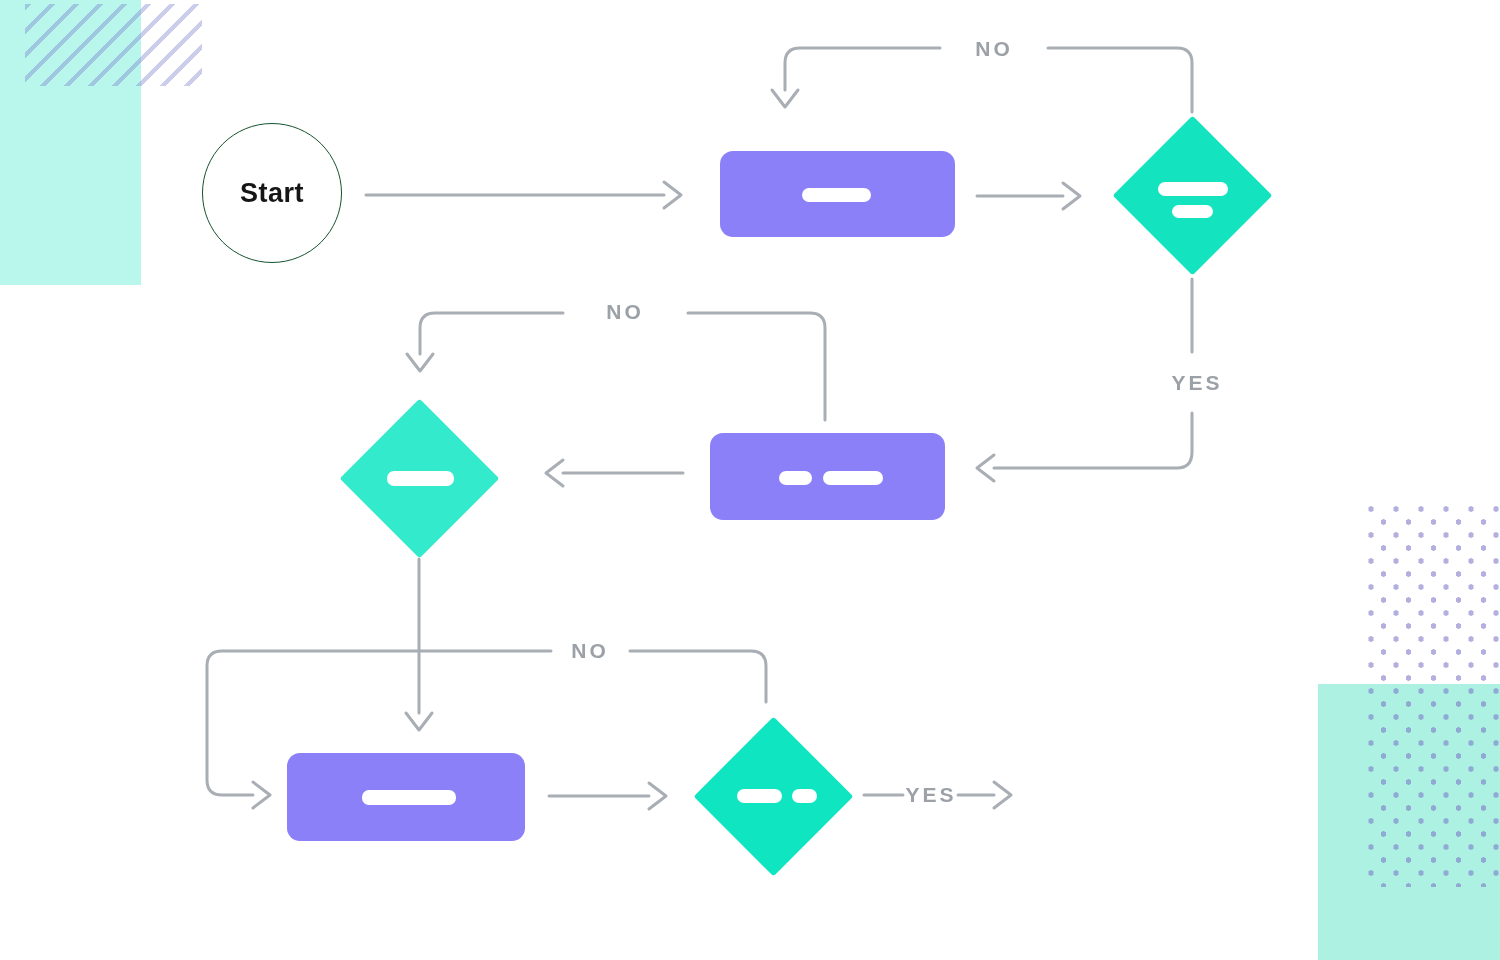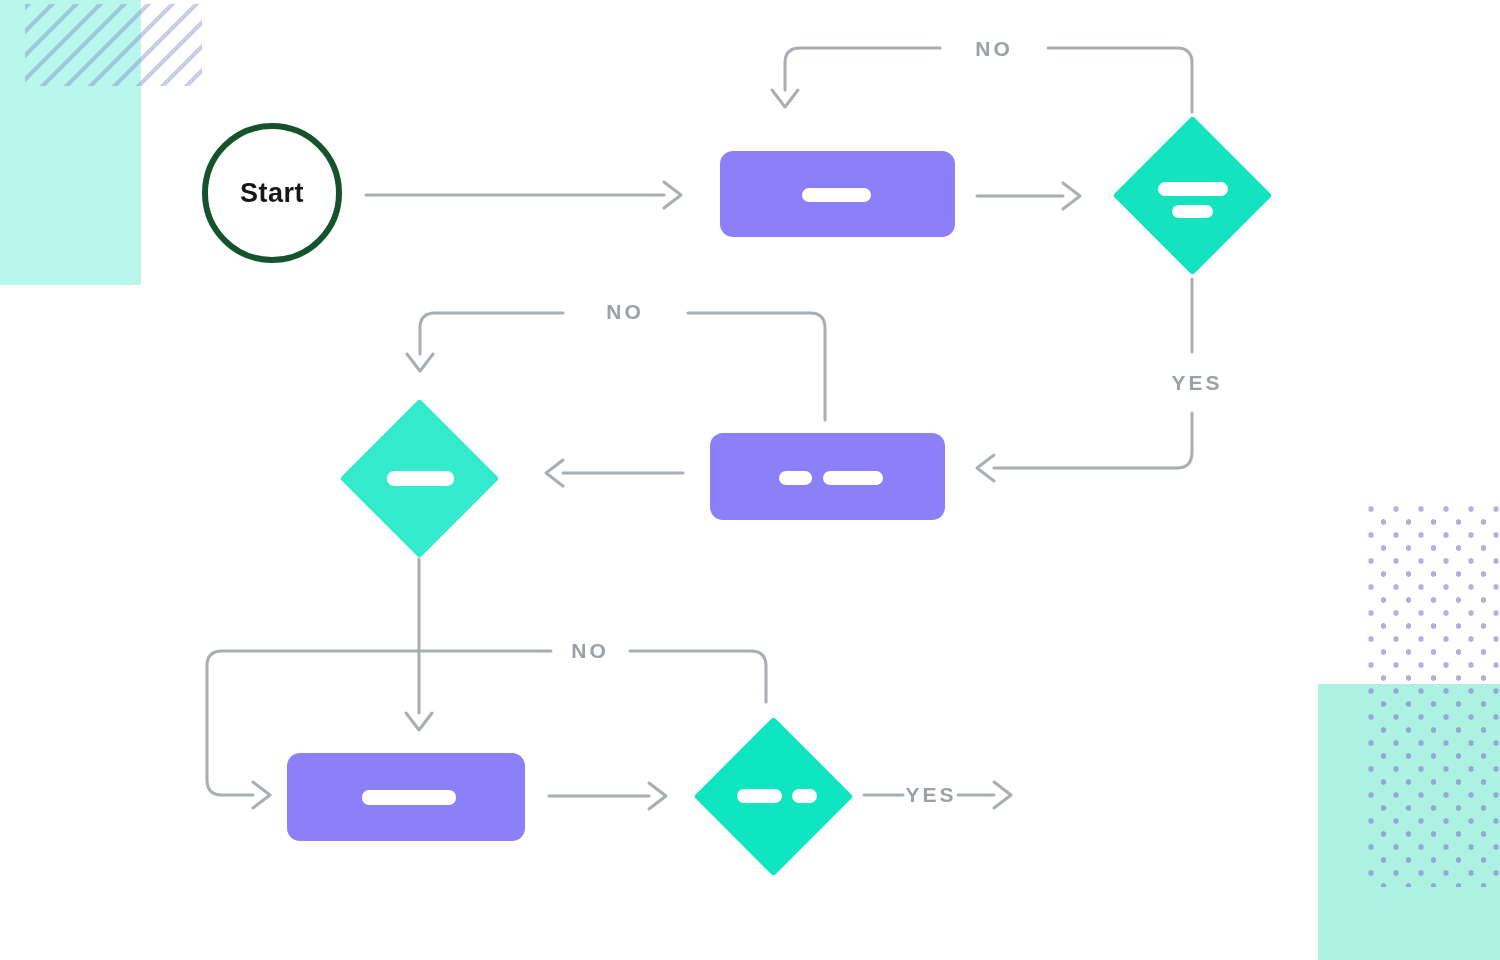"Start" .terminator { border: 6px solid #14532d -> 1px solid #14532d }
